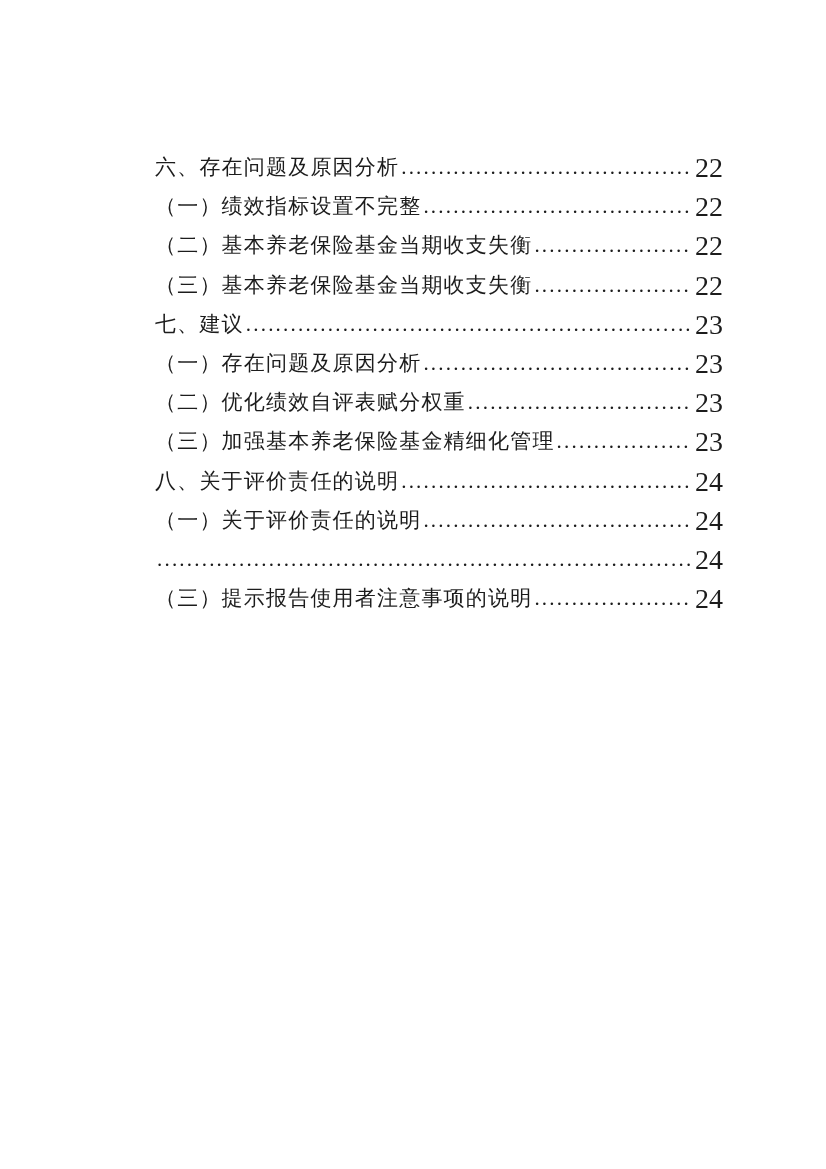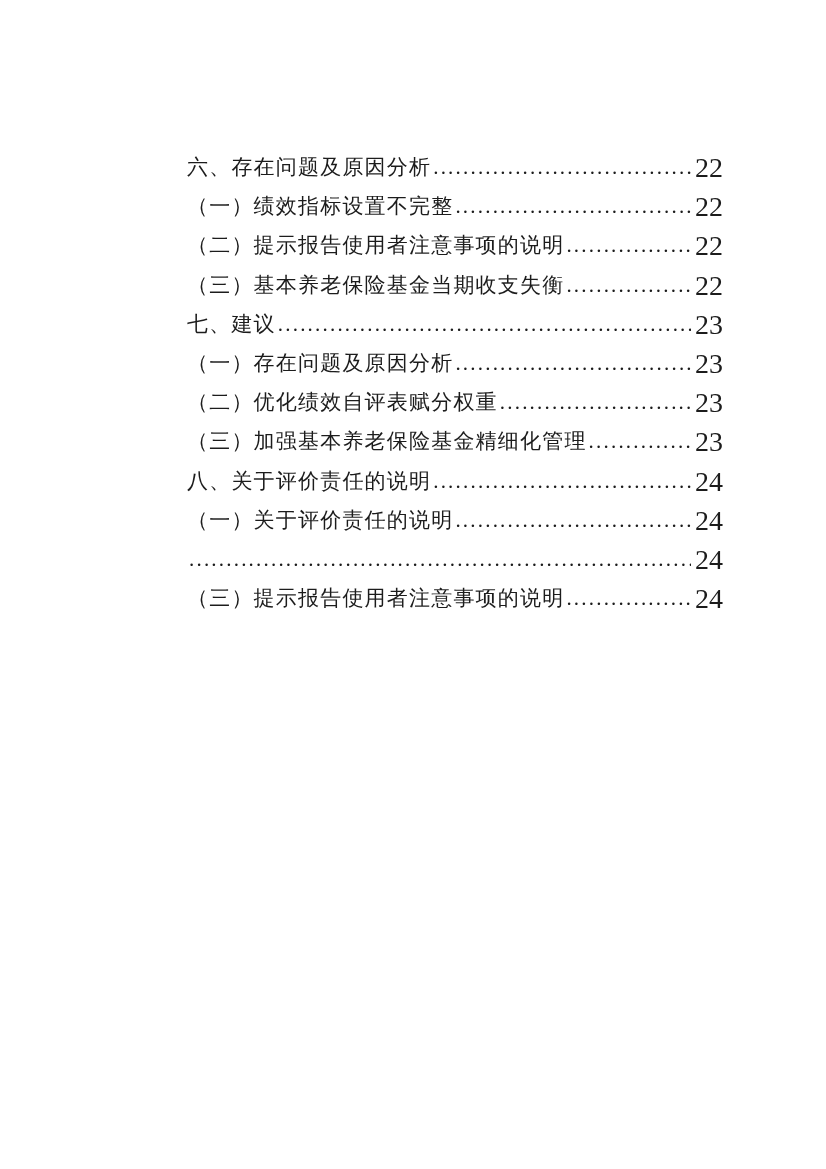"六、存在问题及原因分析" .toc-entry { margin-left: 32px -> none }
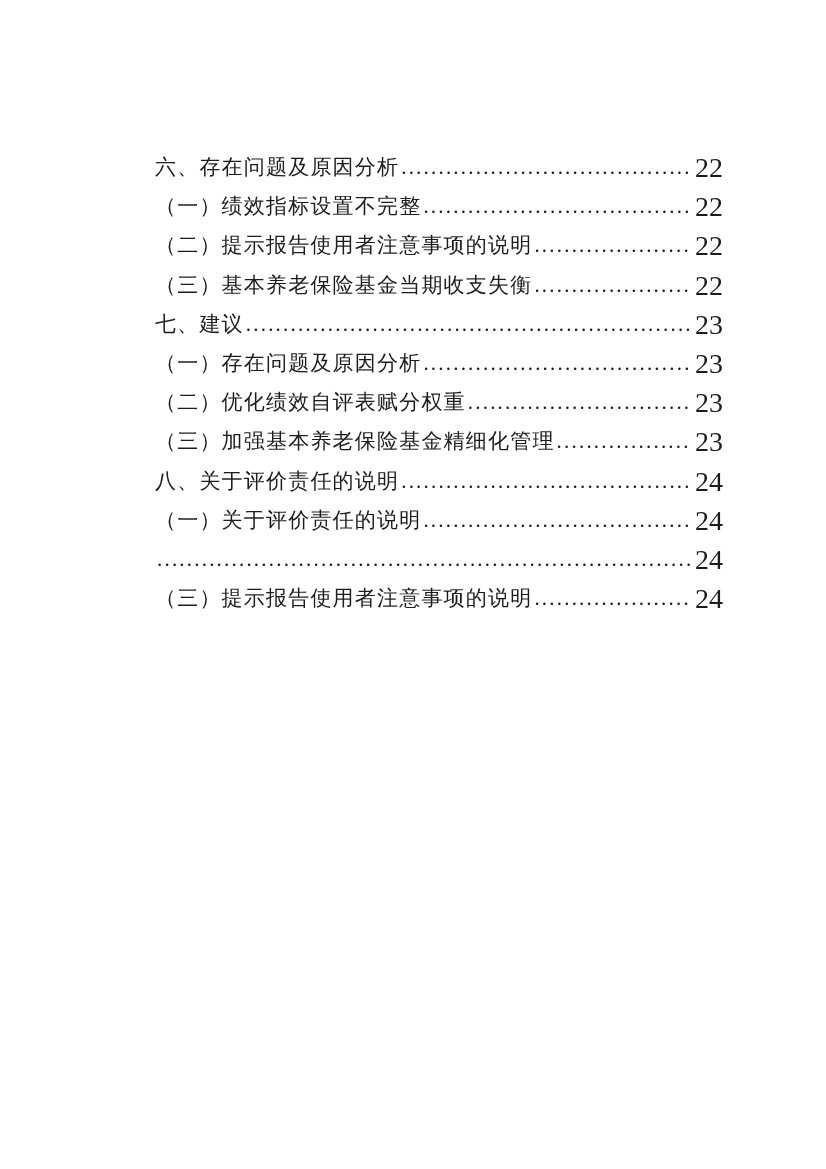"（二）提示报告使用者注意事项的说明" span.toc-label { text: 提示报告使用者注意事项的说明 -> 基本养老保险基金当期收支失衡 }
